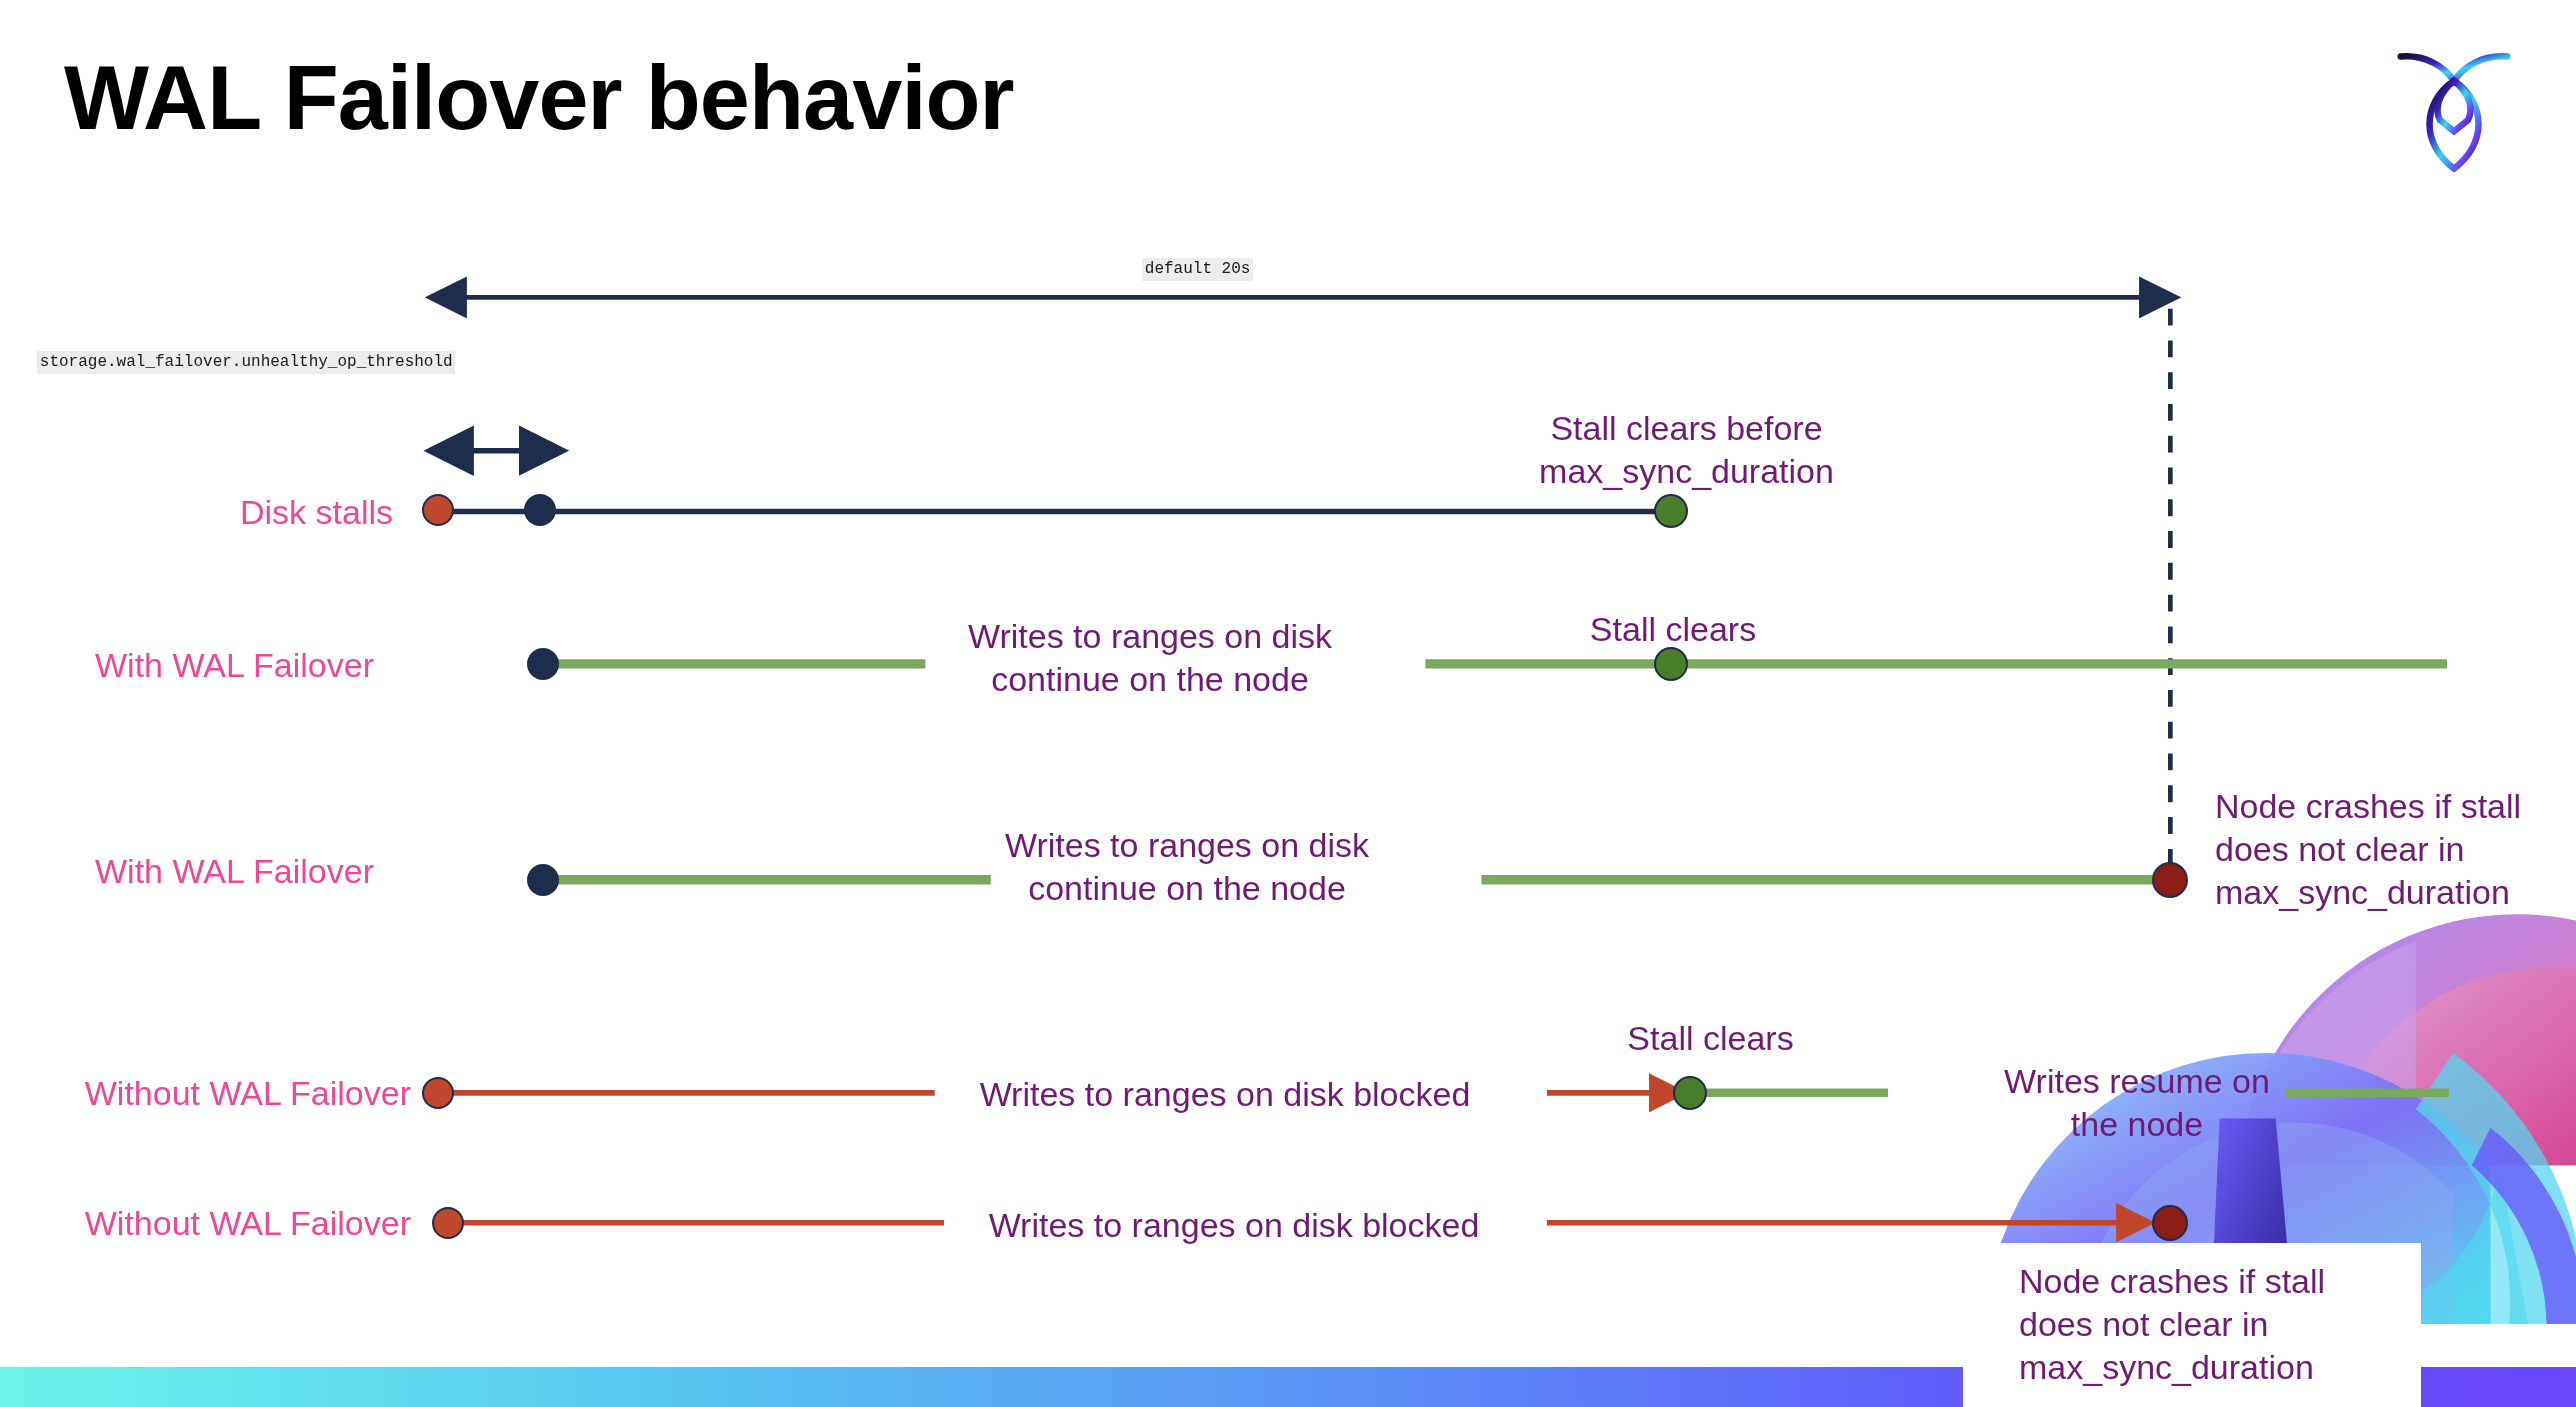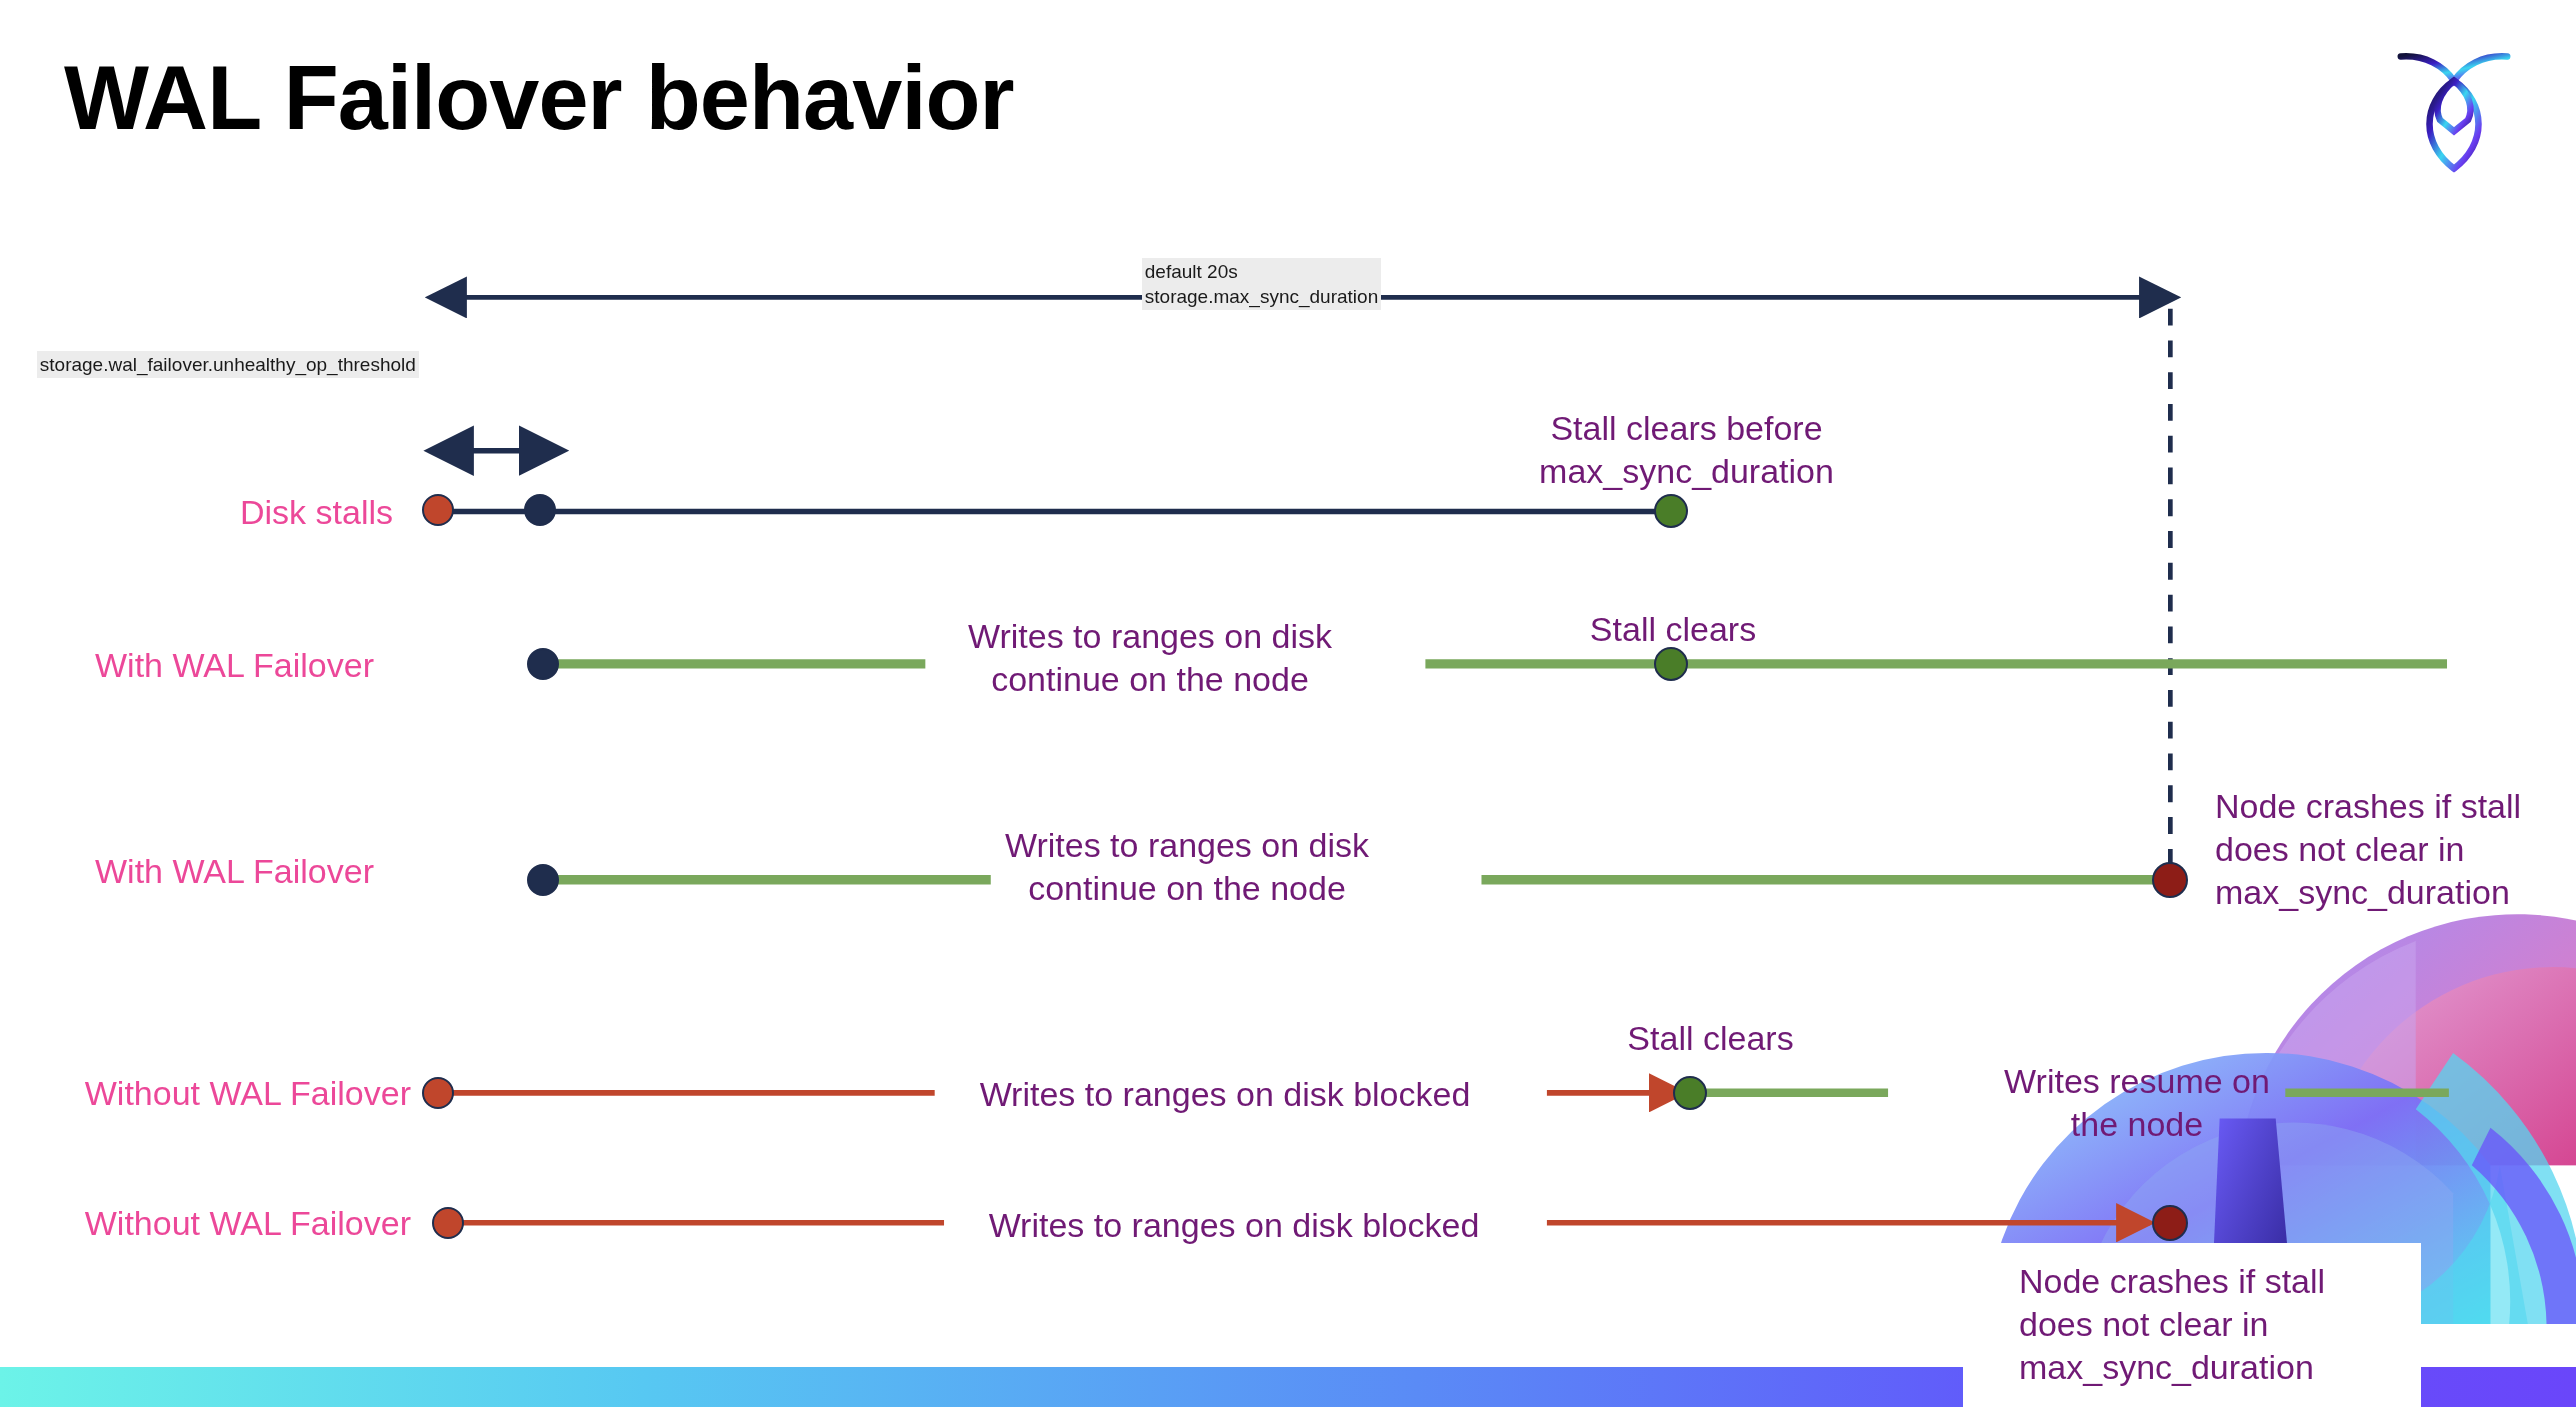"default 20s" .code { font-family: Liberation Sans, sans-serif -> Liberation Mono, monospace; font-size: 19px -> 16px }
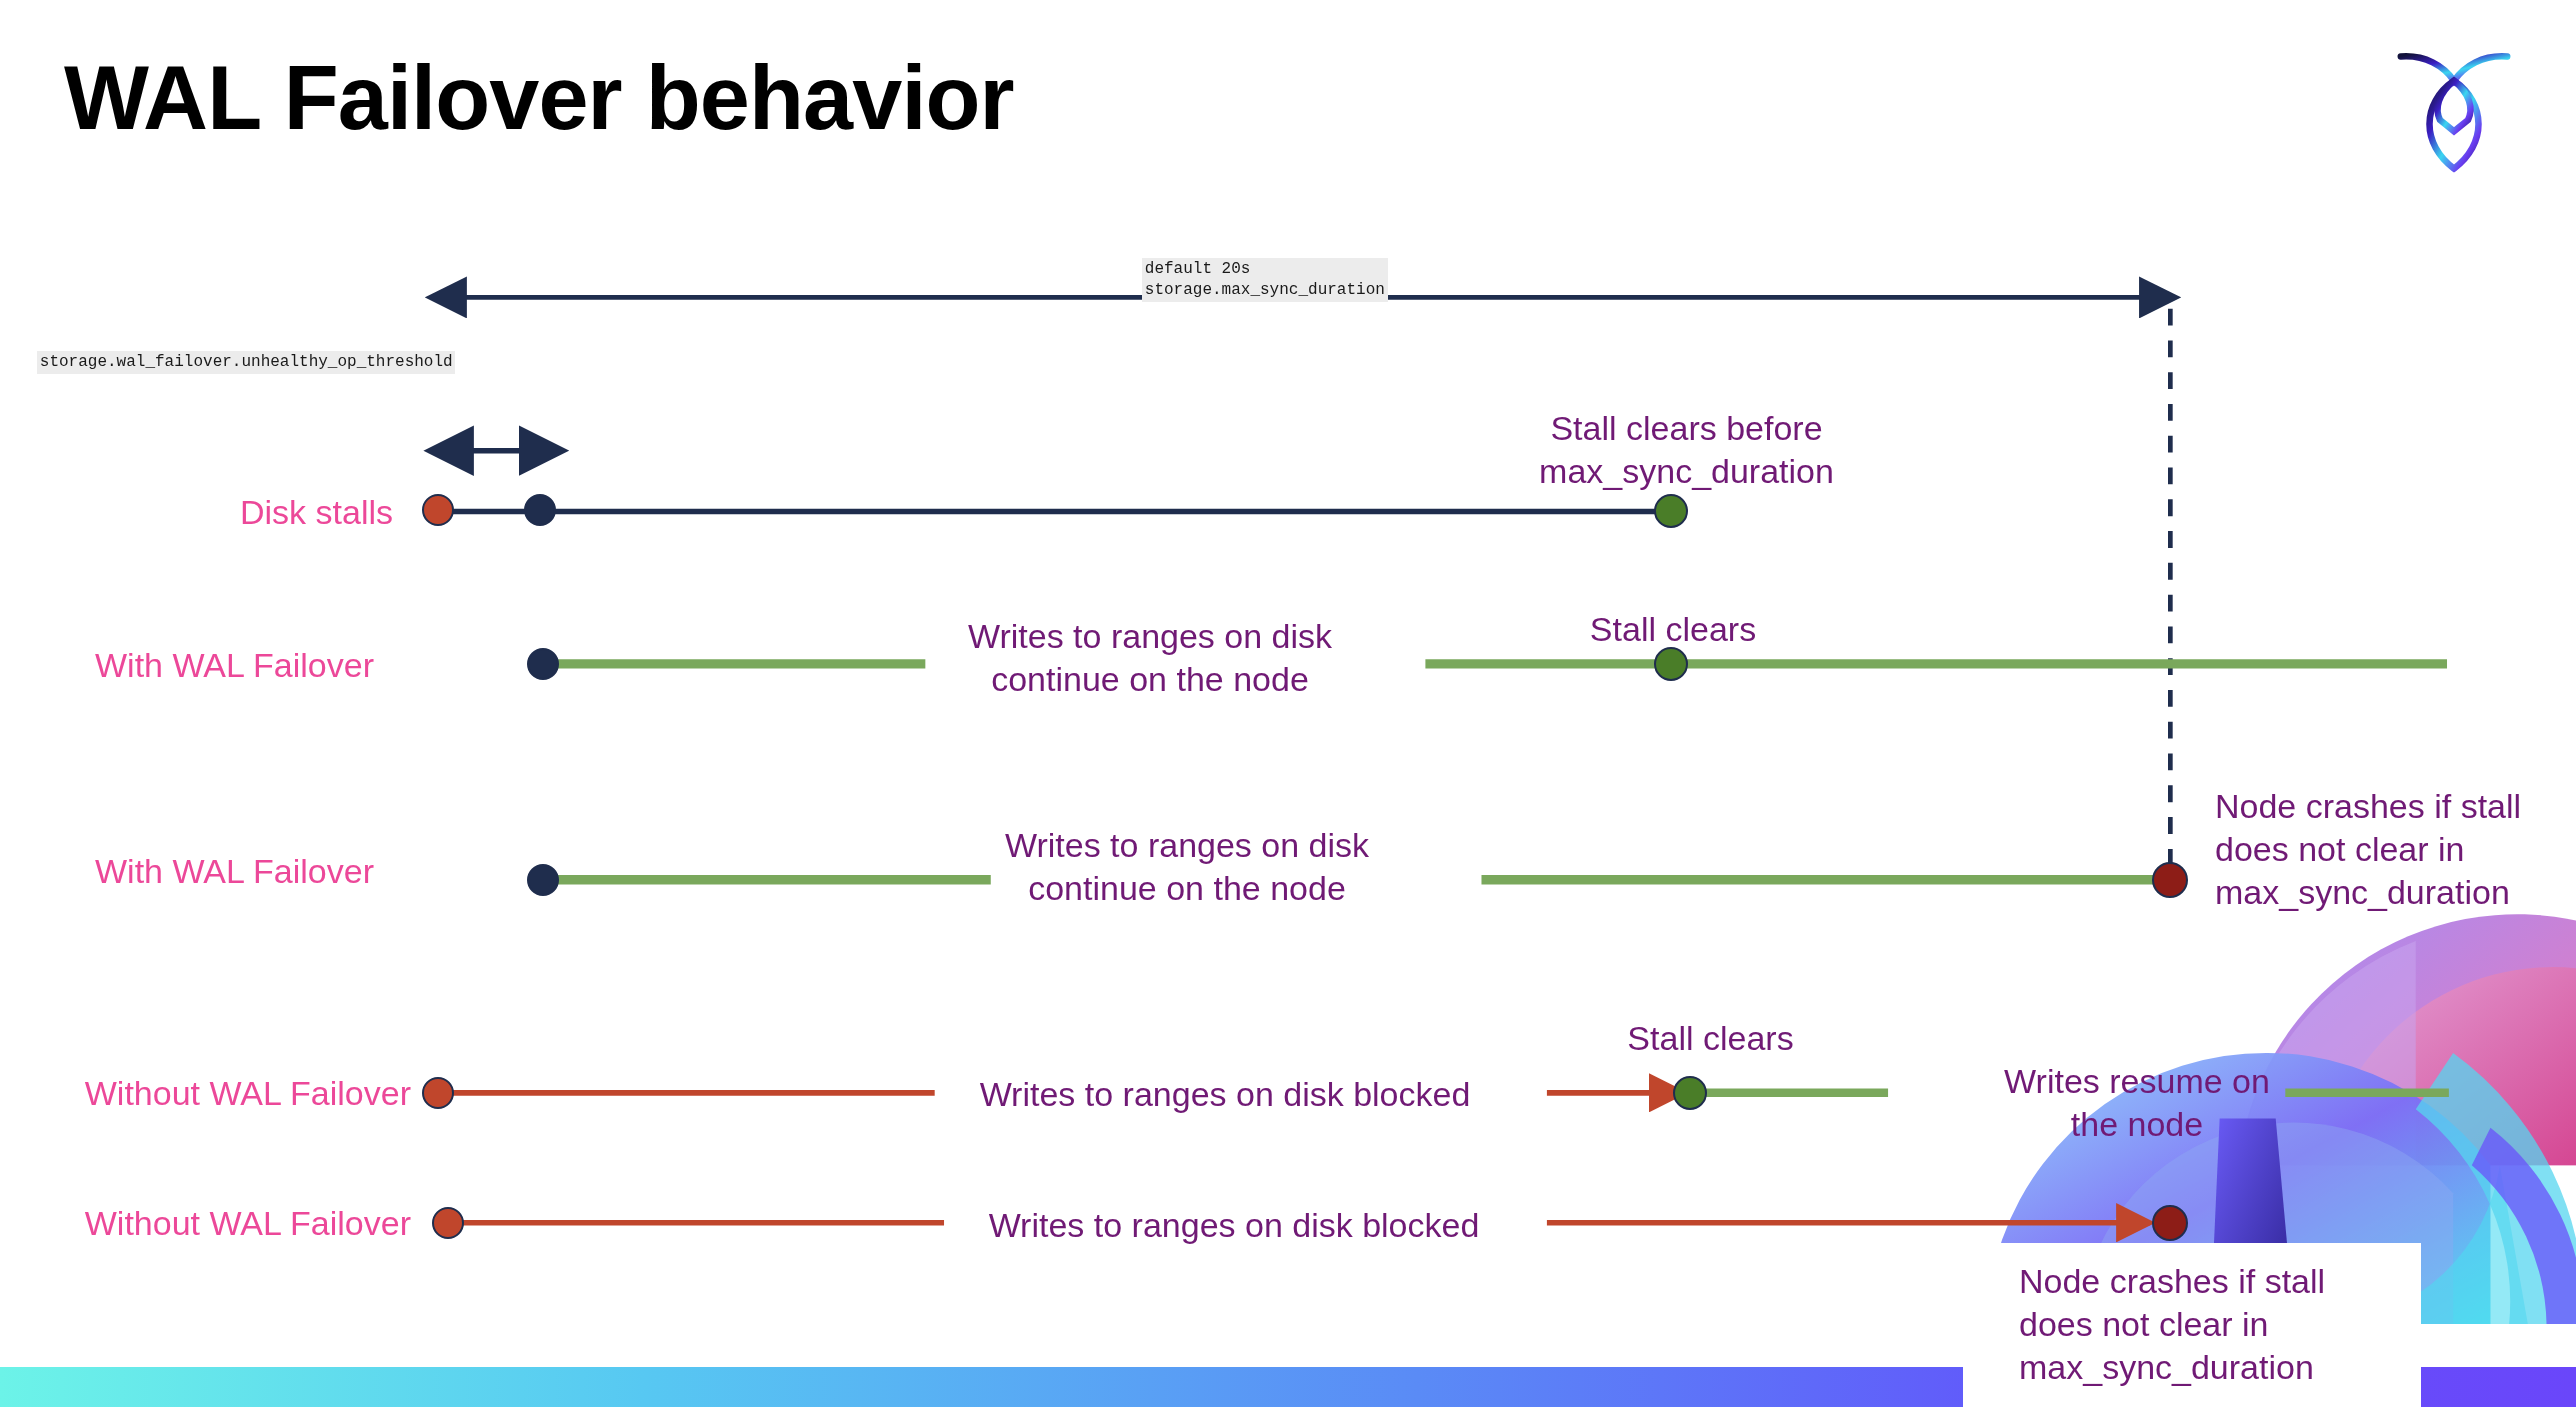"storage.max_sync_duration" div { html: <div>storage.max_sync_duration</div> -> none }
